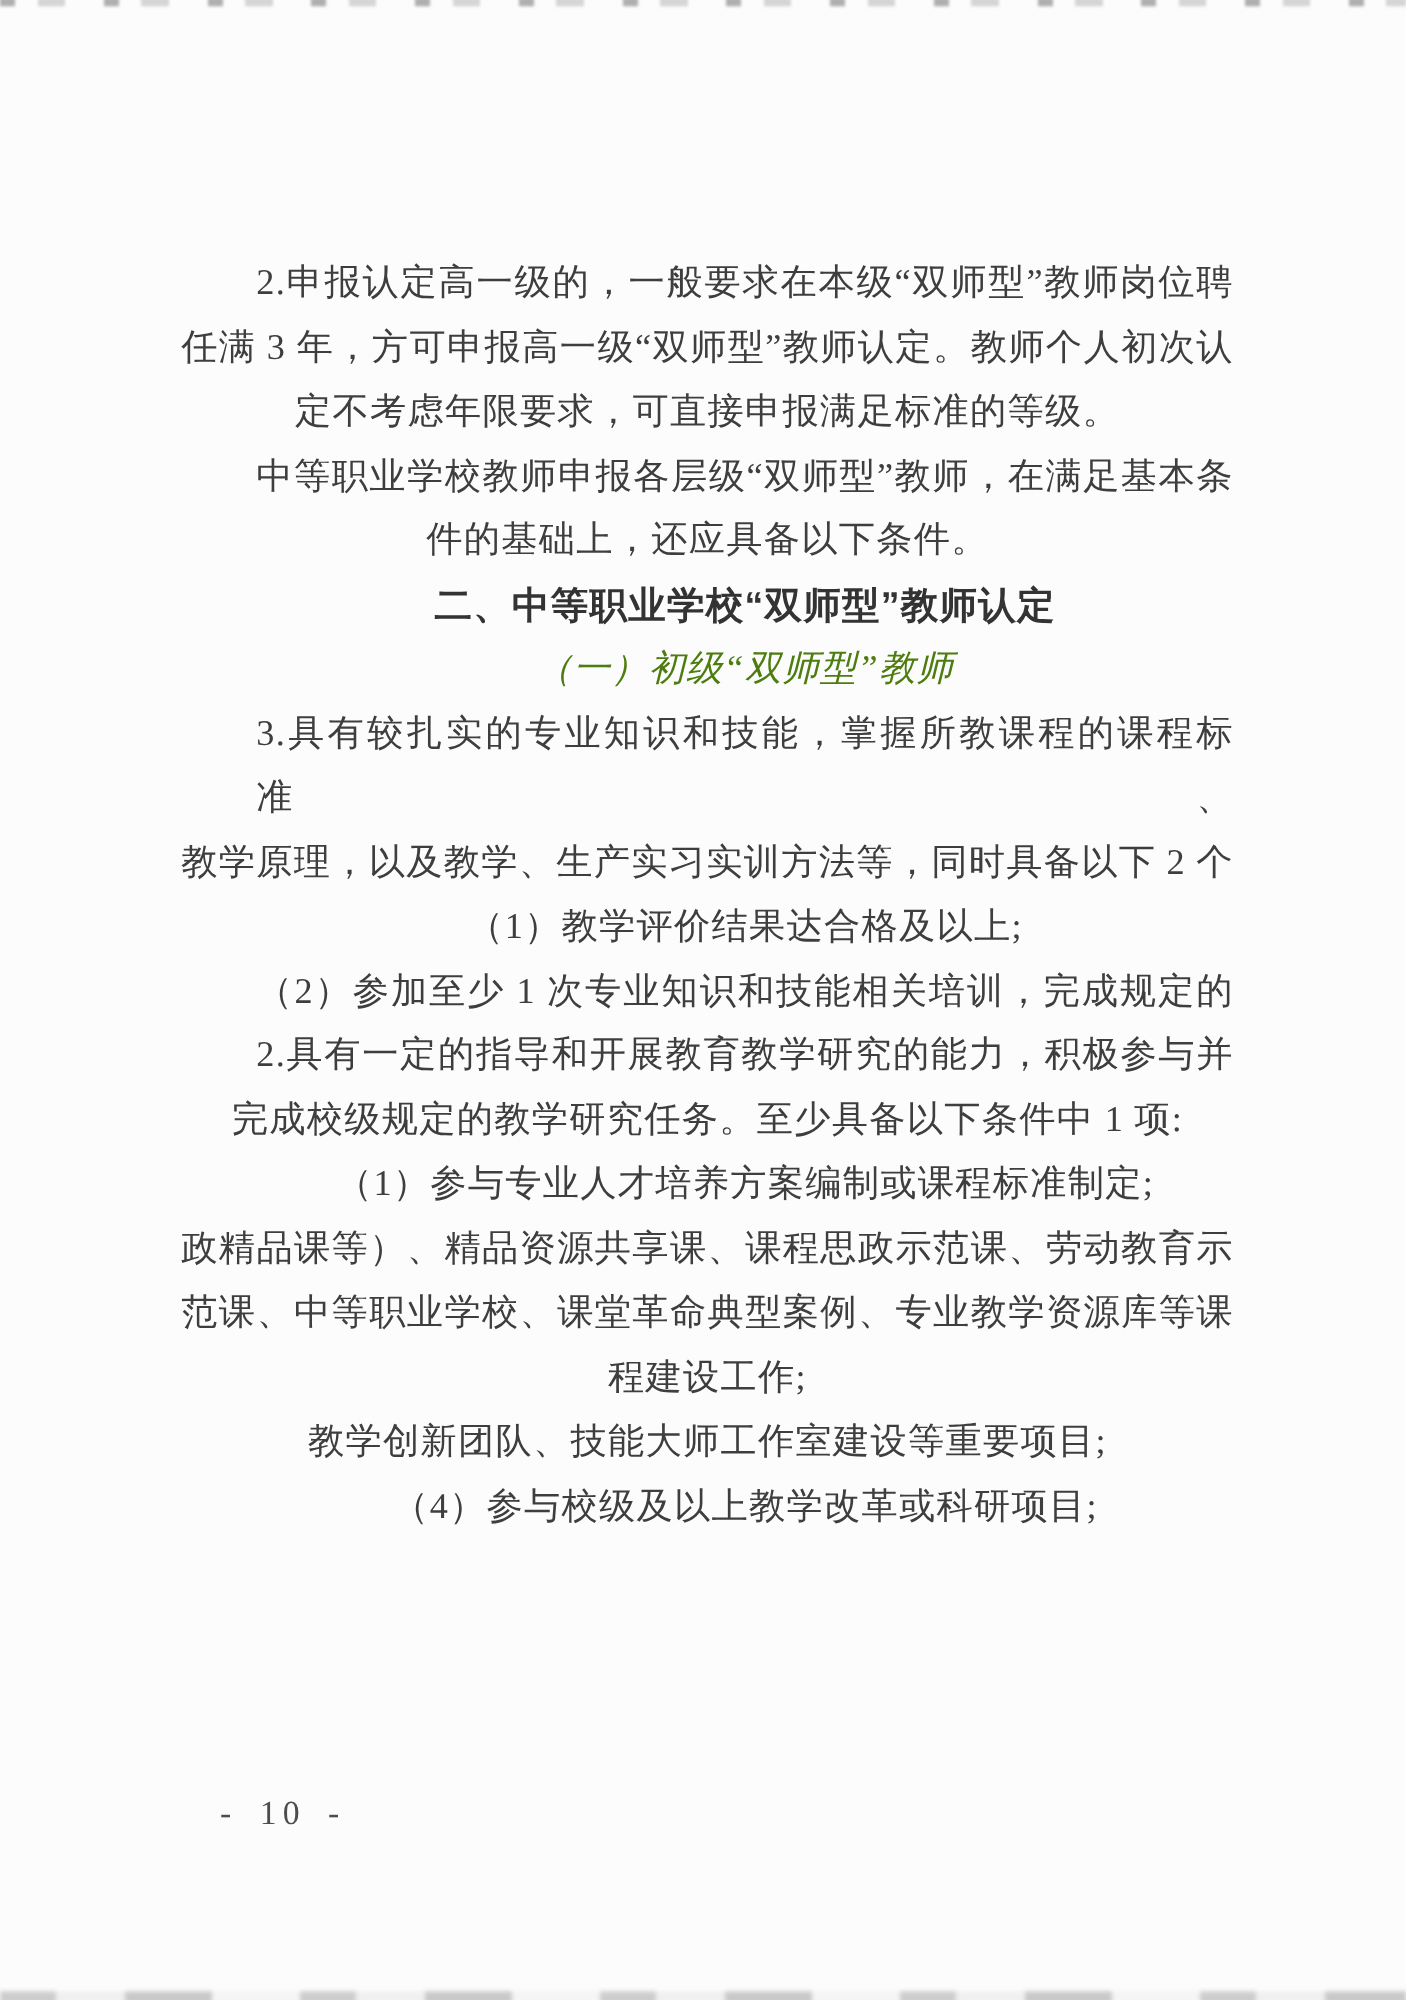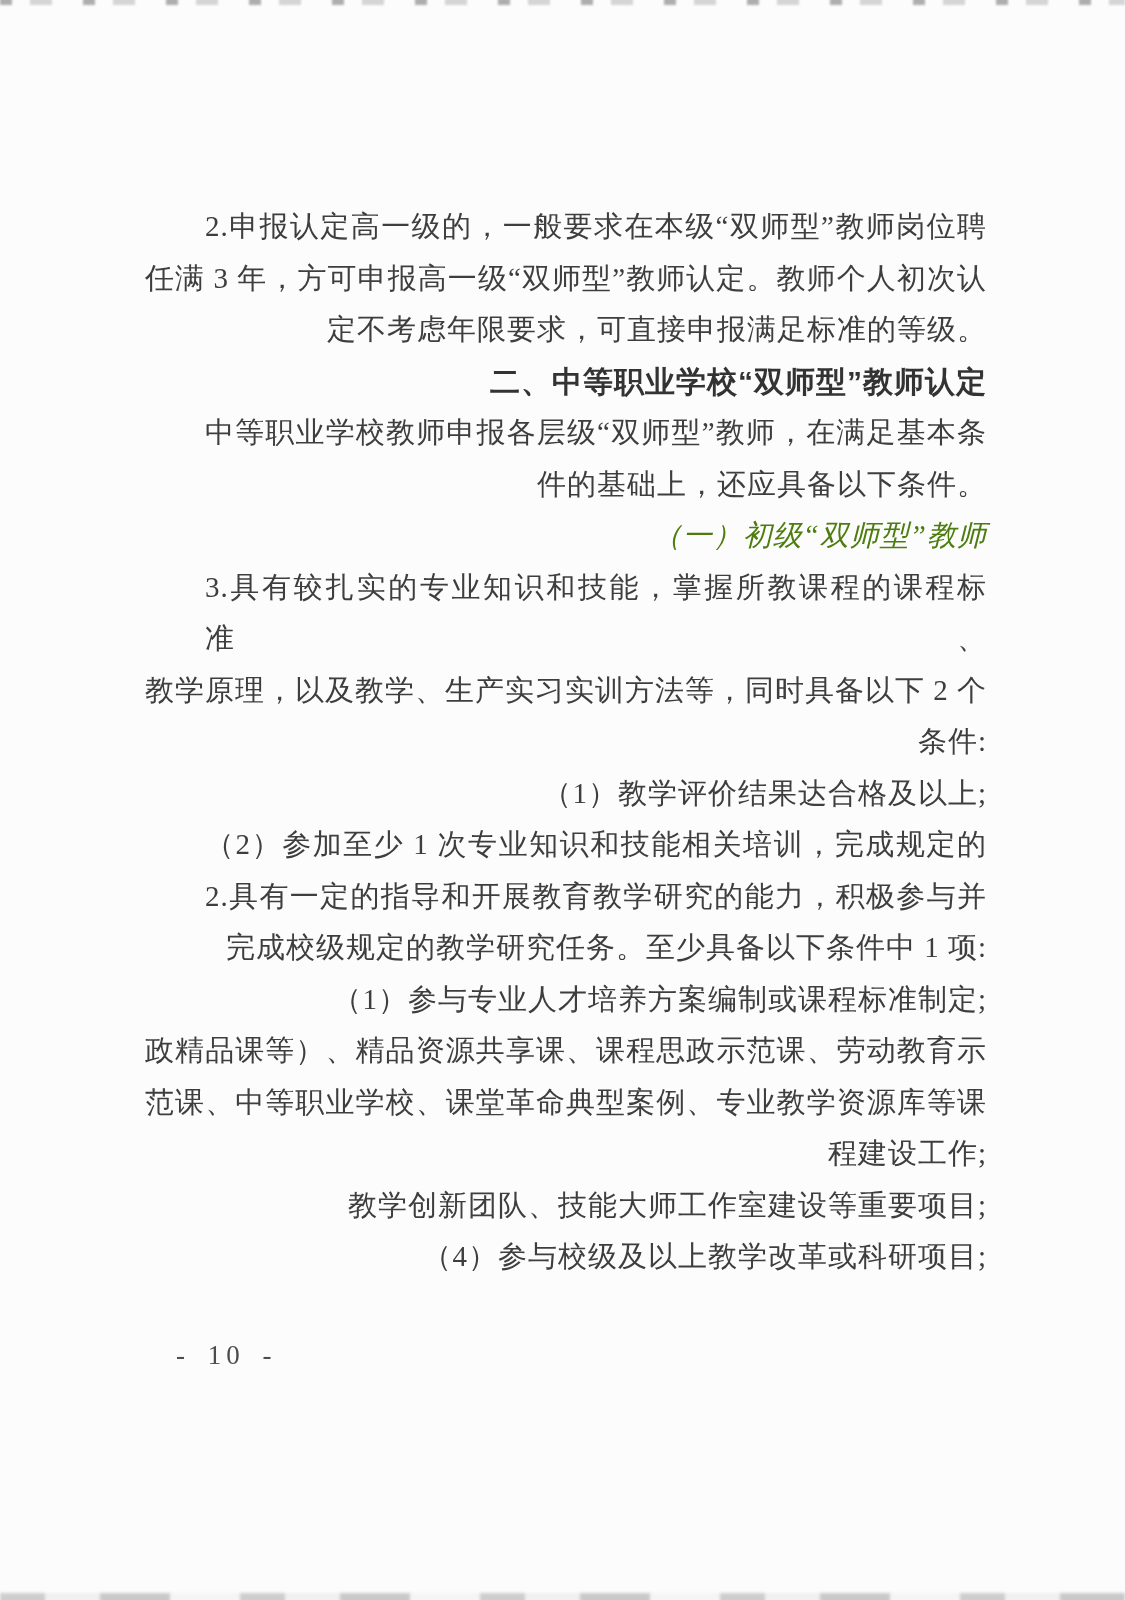"定不考虑年限要求，可直接申报满足标准的等级。" .line { text-align: right -> center }
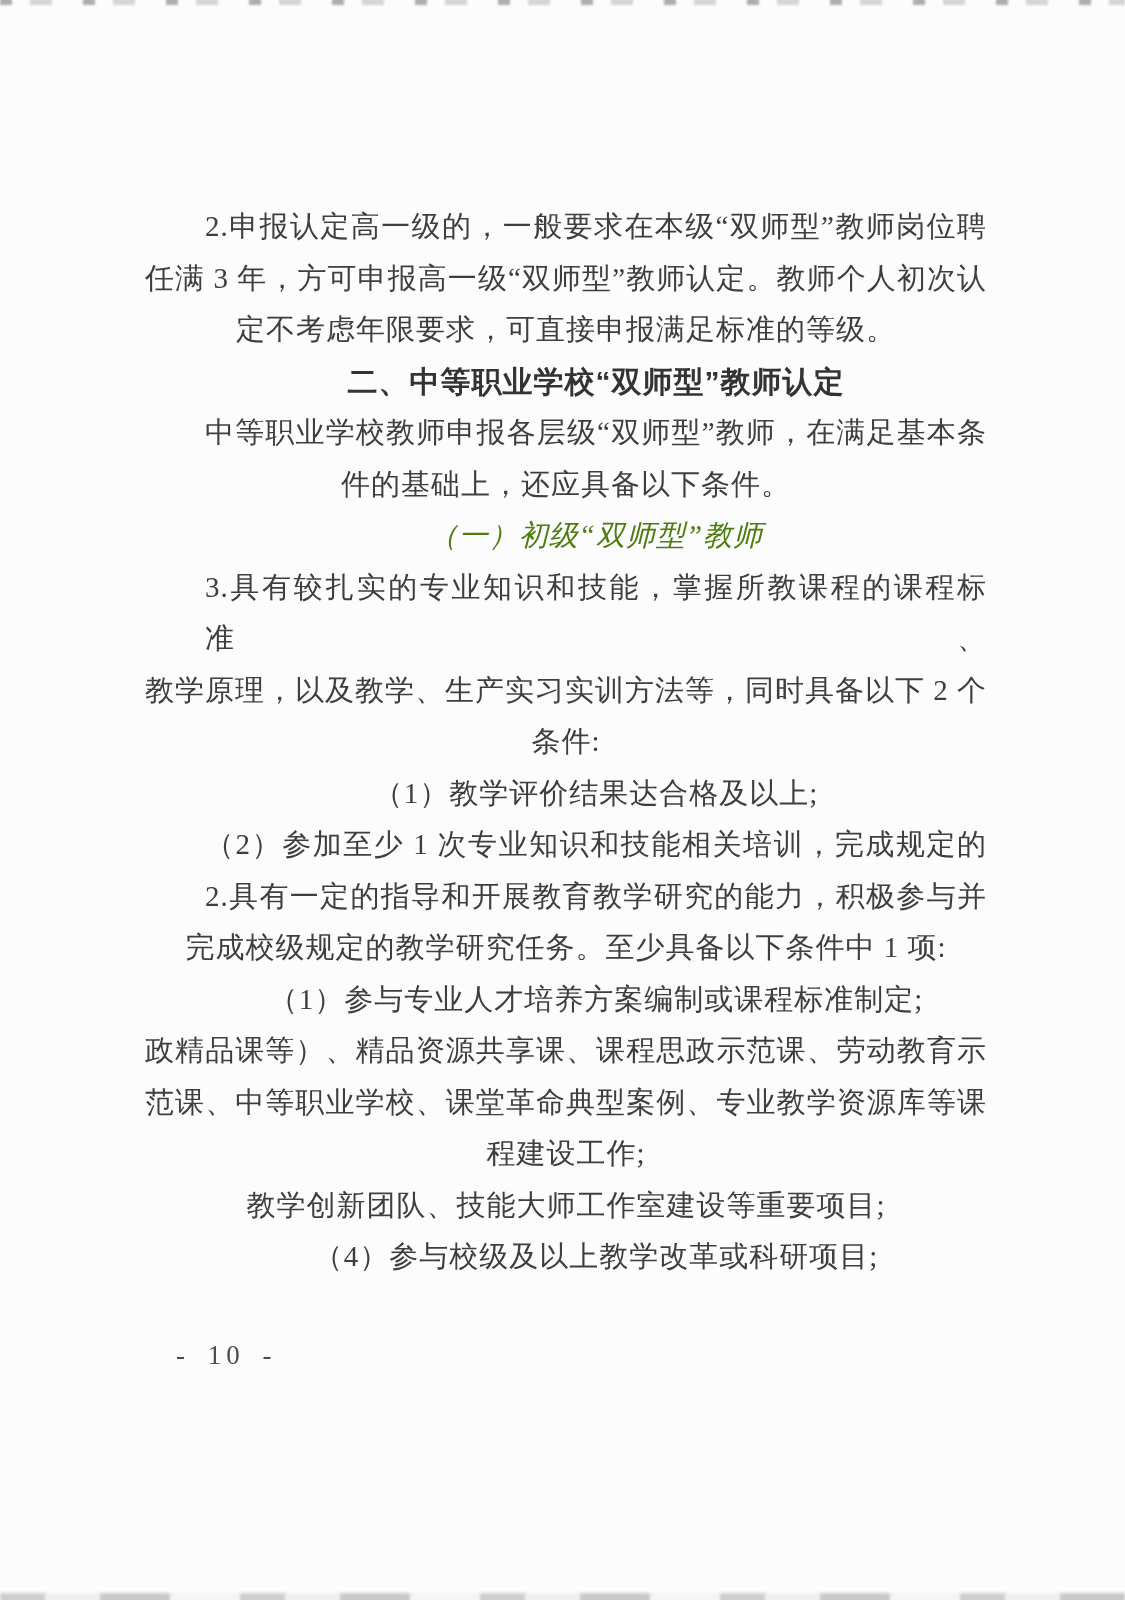"二、中等职业学校“双师型”教师认定" div { order: before "中等职业学校教师申报各层级“双师型”教师，在满足基本条" -> after "中等职业学校教师申报各层级“双师型”教师，在满足基本条" }
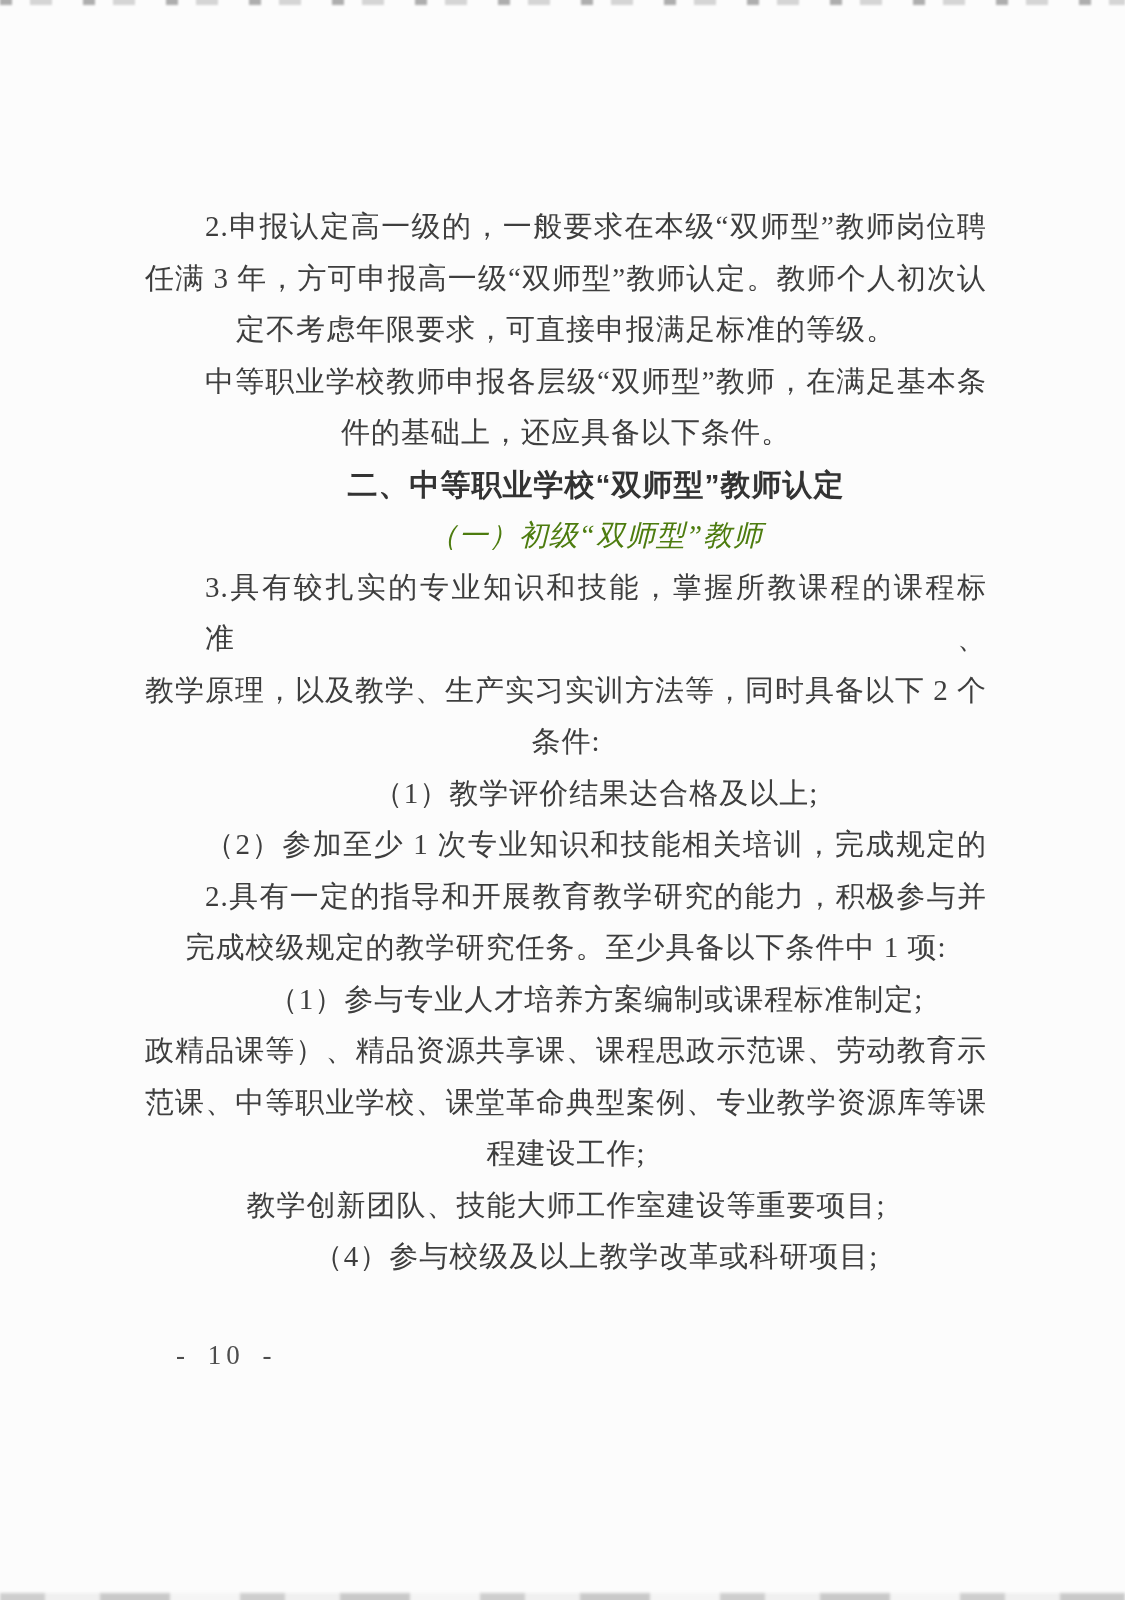"条件:" div.line { html: <div>条件:</div> -> none }
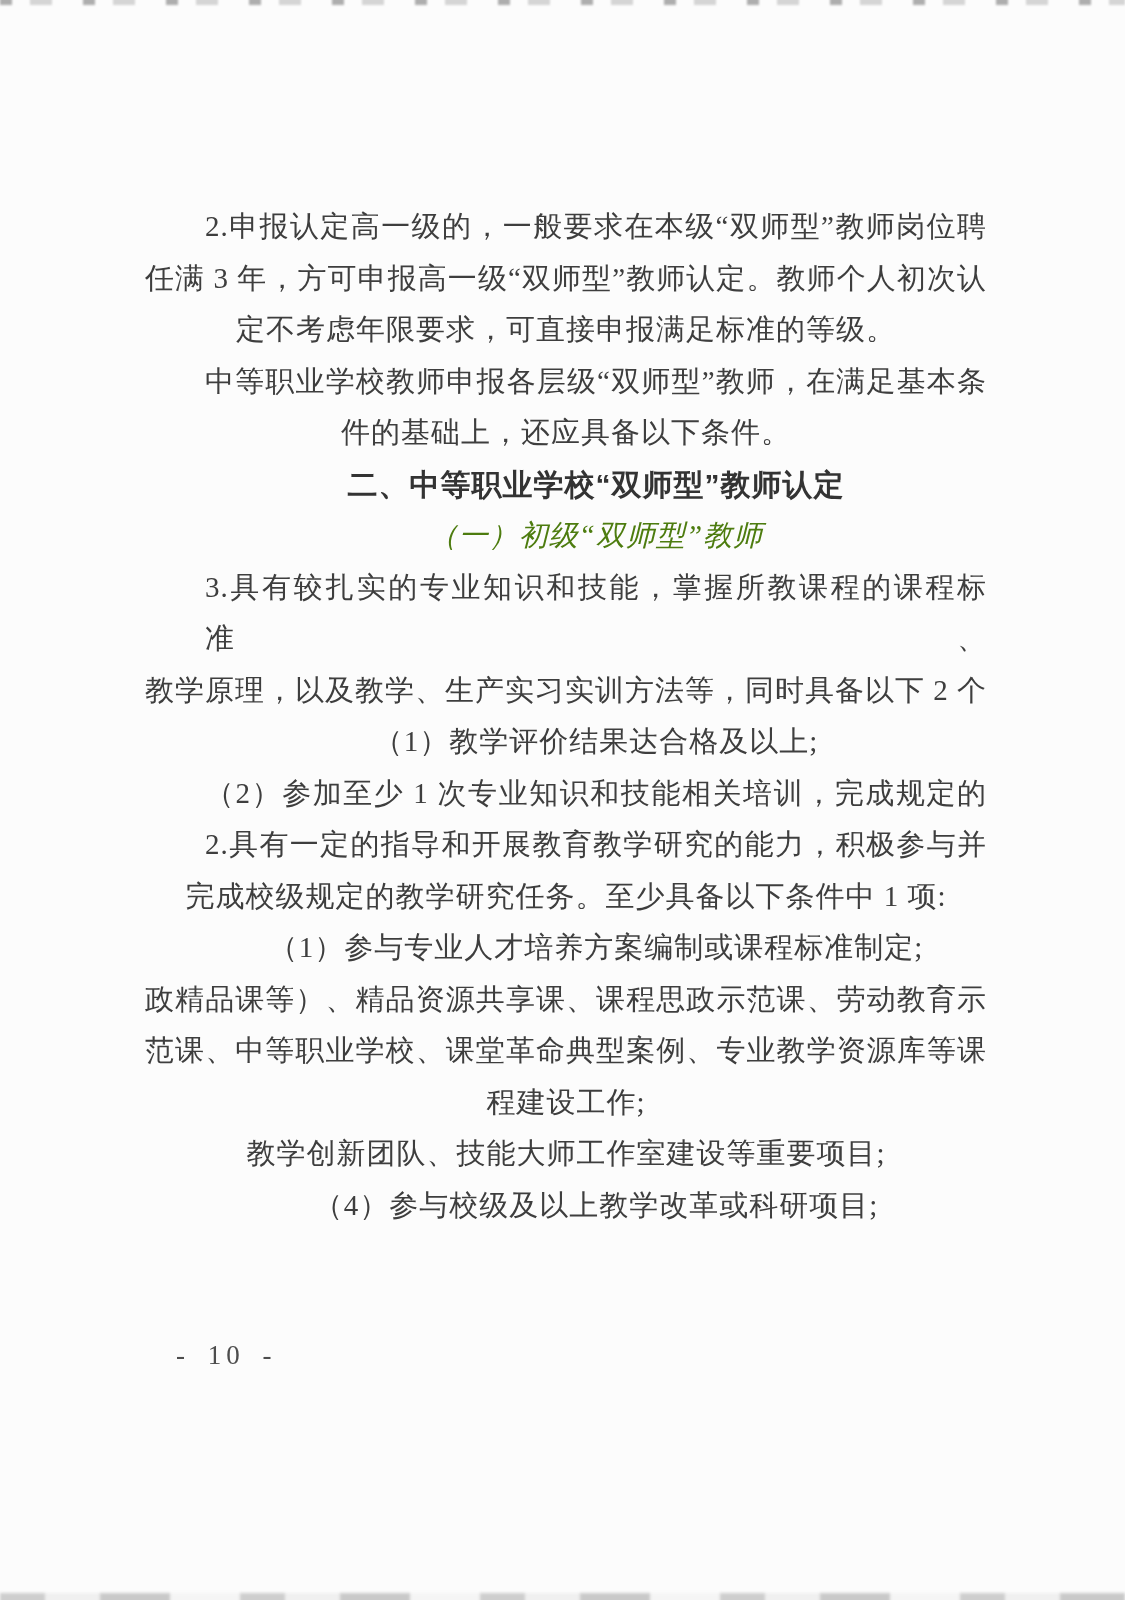"- 10 -" .pagenum { top: 1340px -> 1435px }
